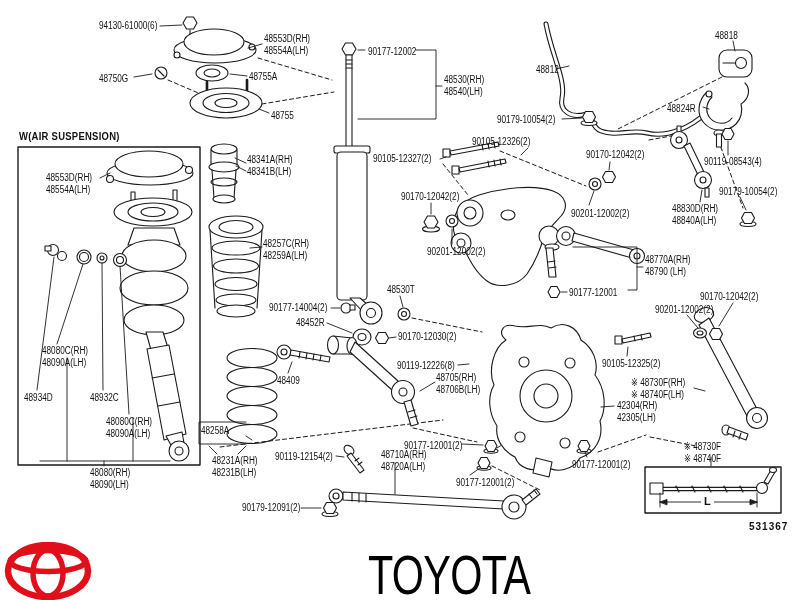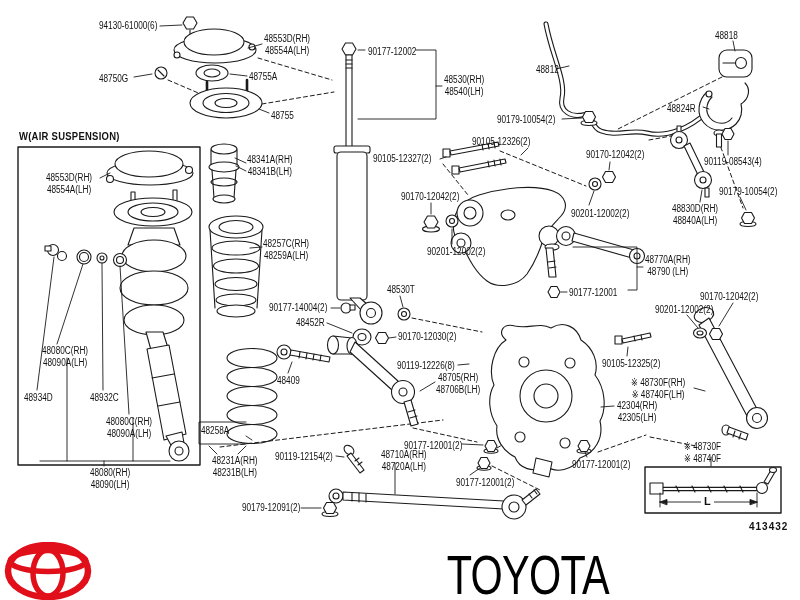"94130-61000(6)" .stage { text-align: center -> none }
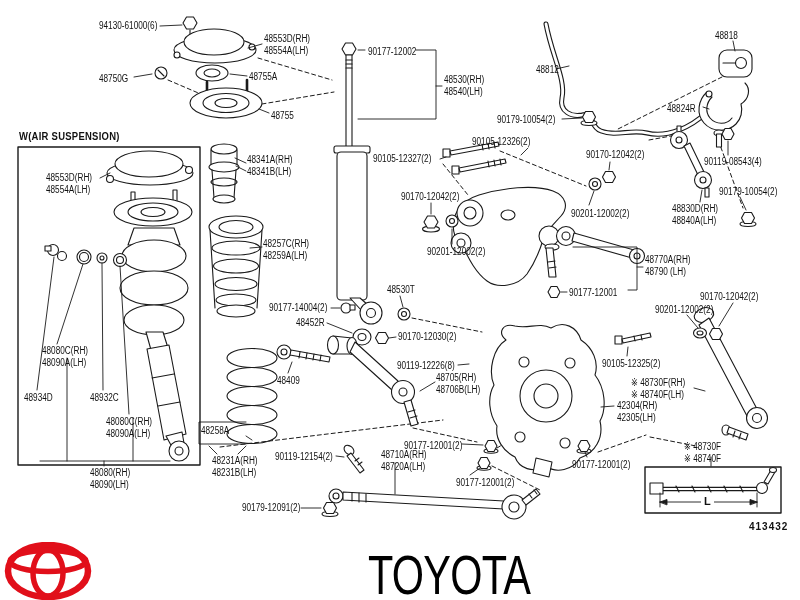"413432" div.drawing-no { text: 413432 -> 531367 }
